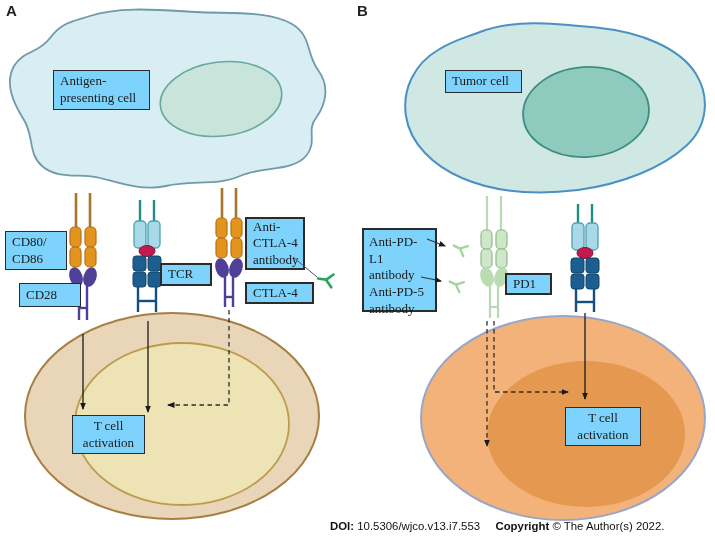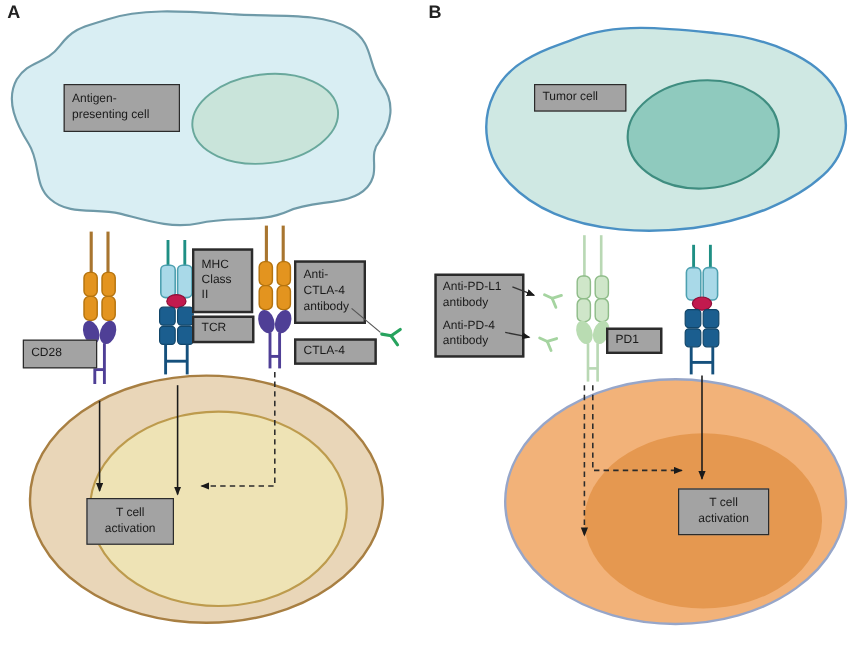"Antigen-" .lbl { background: #a3a3a3 -> #7dd3fc; font-family: none -> Liberation Serif, serif; font-size: 10px -> 13px }
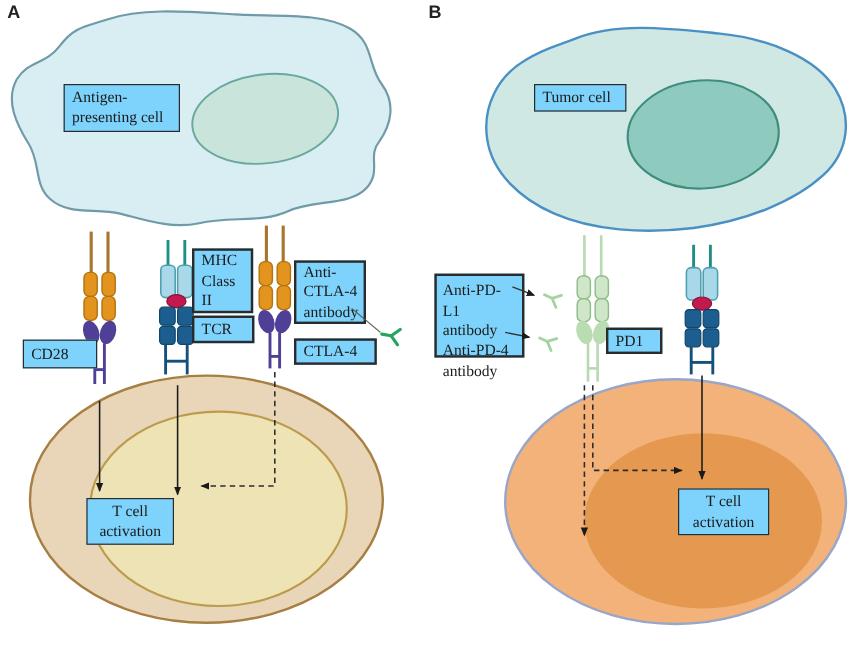"MHC" div.lbl { html: <div>MHC Class II</div> -> none }
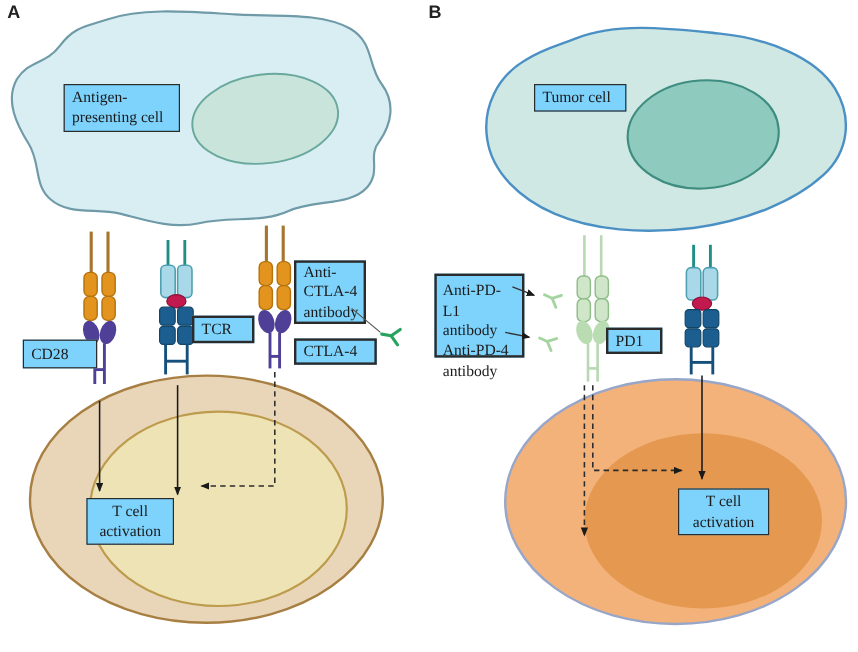"CD80/" div.lbl { html: none -> <div>CD80/ CD86</div> }
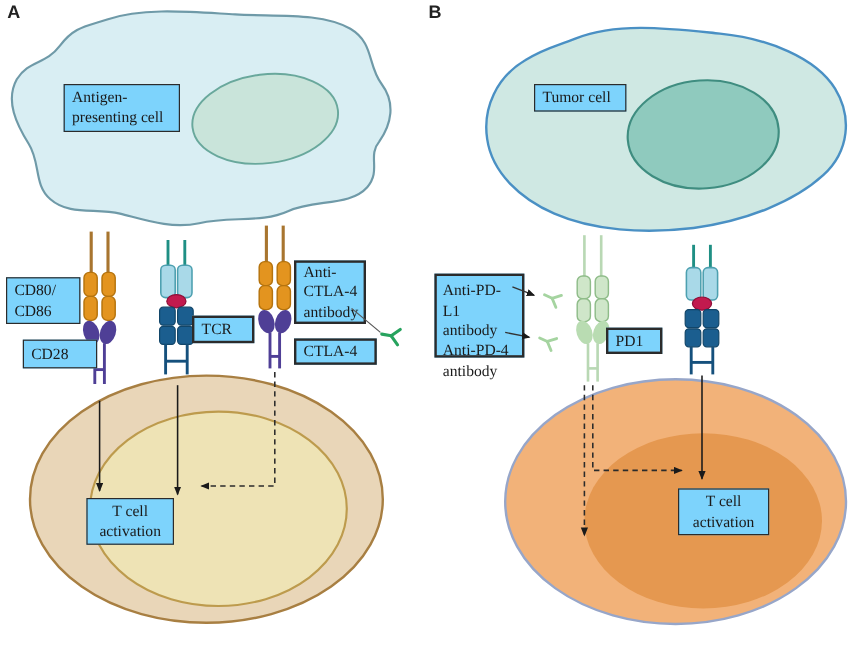"Anti-PD-L1" div.lbl { height: 70px -> 84px }
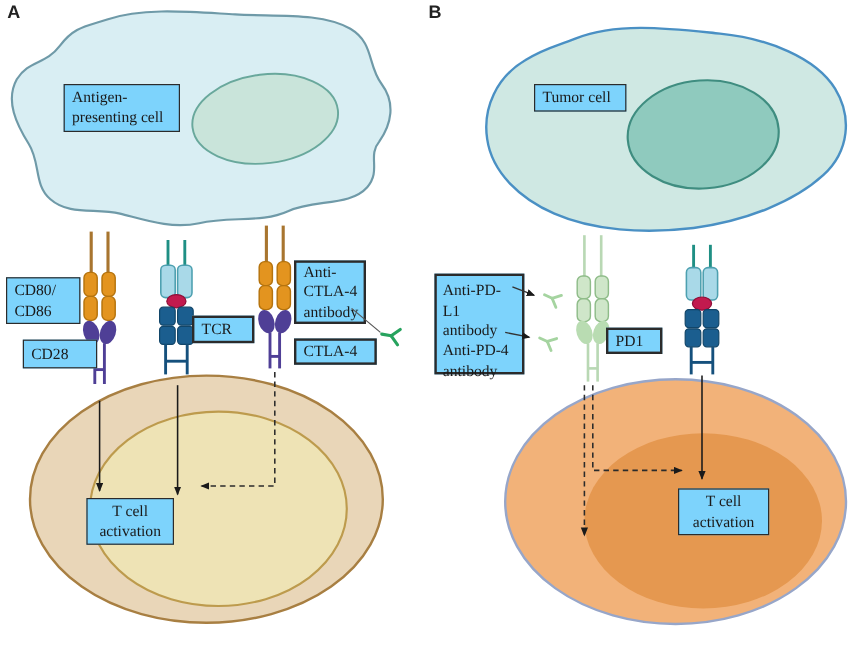"Anti-PD-4" span { text: Anti-PD-4 -> Anti-PD-5 }
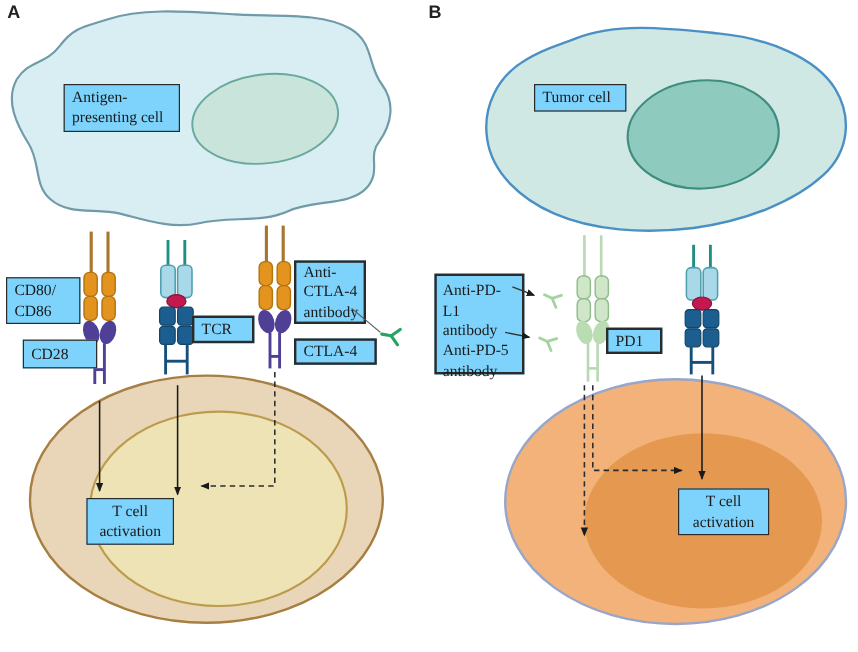"DOI: 10.5306/wjco.v13.i7.553 Copyright ©" div { html: none -> <div> <b>DOI:</b> <span>10.5306/wjco.v13.i7.553</span> <span></span> <b>Copyright</b> <span>© The Author(s) 2022.</span> </div> }
